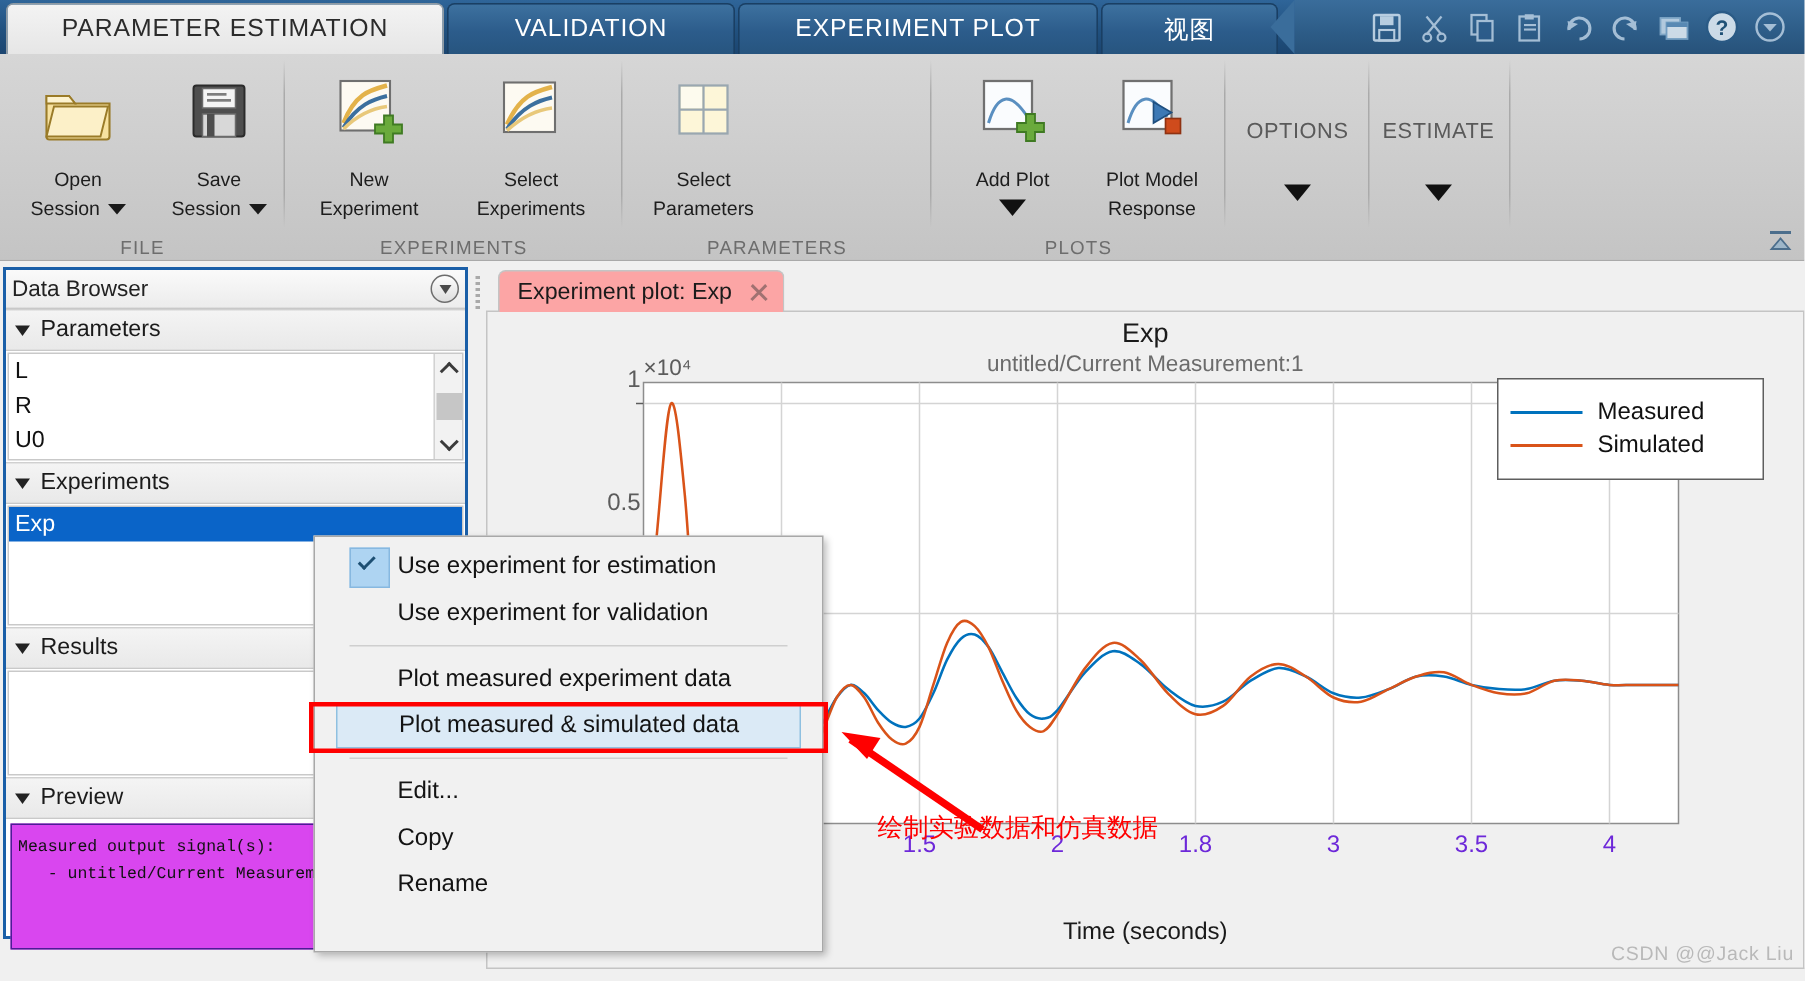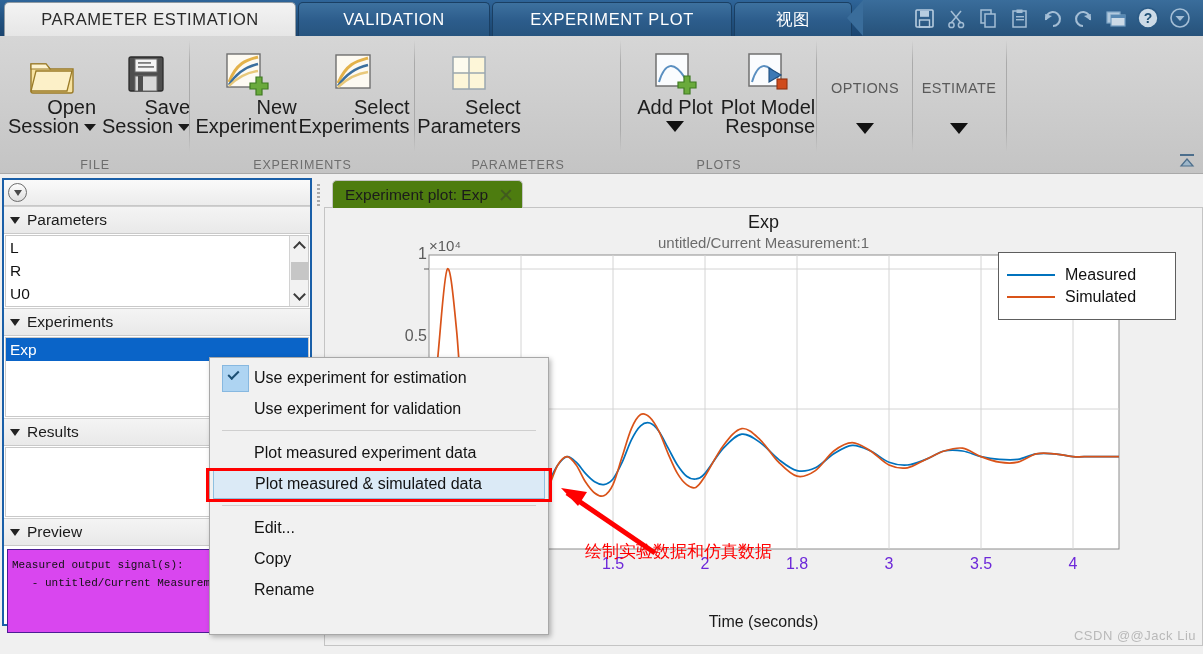"Open" .rbtn .lbl { font-size: 20px -> 13px; margin-top: 2px -> 14px; text-align: right -> center }
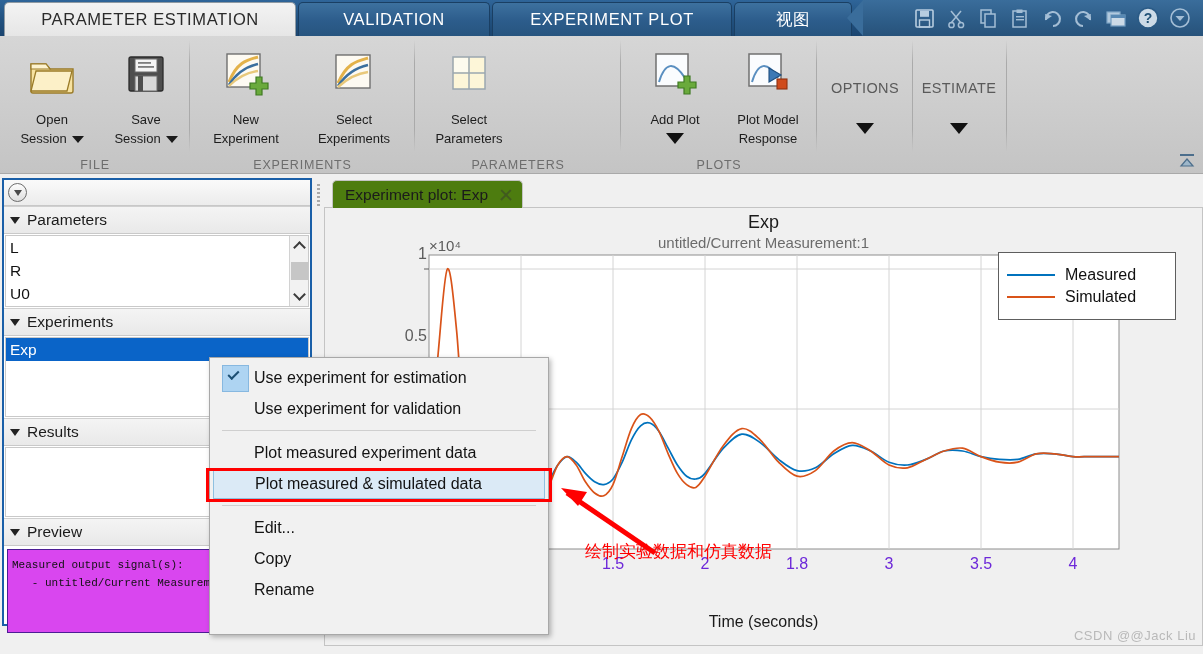"Data Browser" span.tt { html: none -> <span>Data Browser</span> }
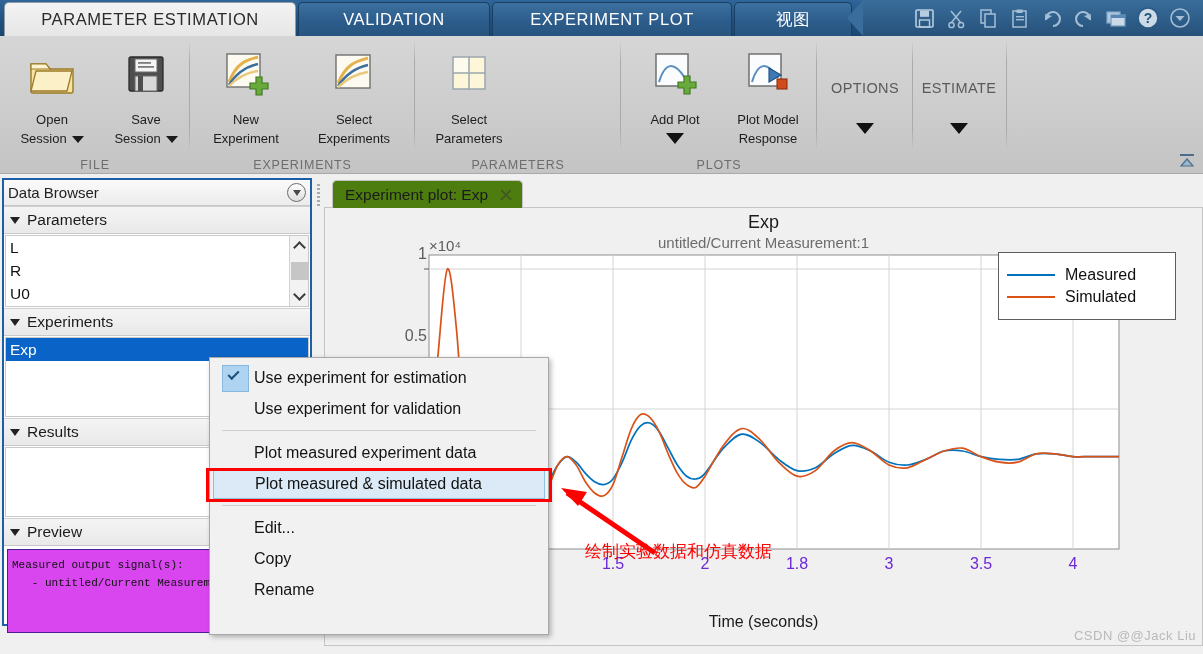"Experiment plot: Exp" .doctab { background: #4d7c0f -> #fca5a5 }
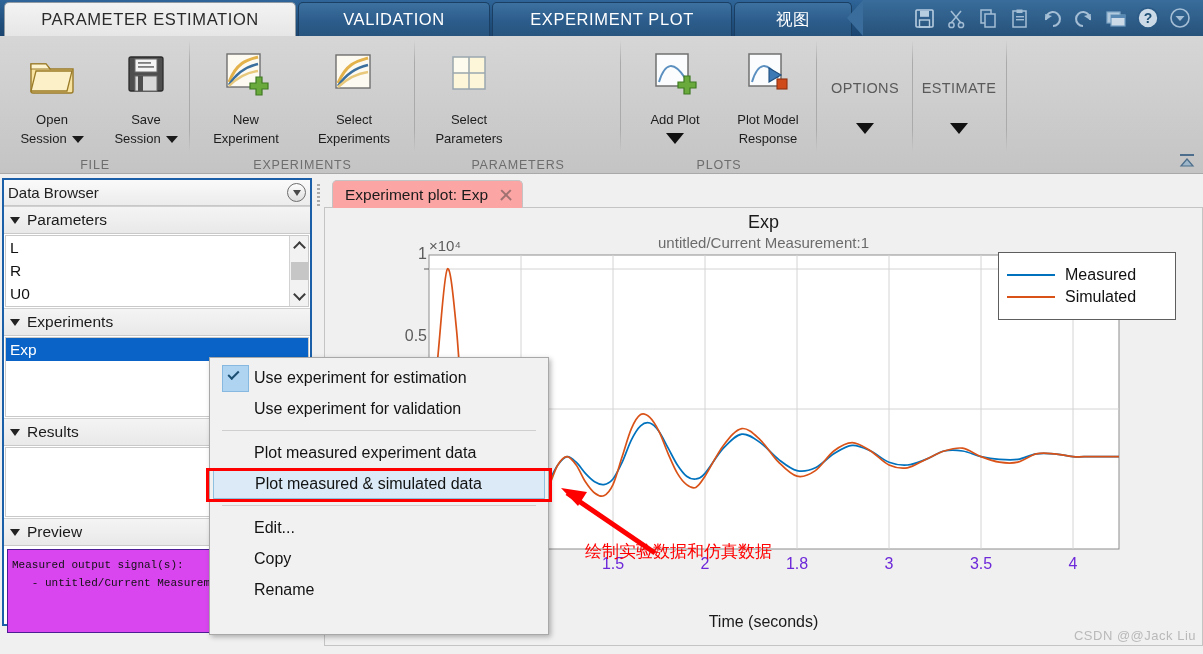"Use experiment for estimation" .ctxmenu { padding: 4px 0 -> 4px 11px }
